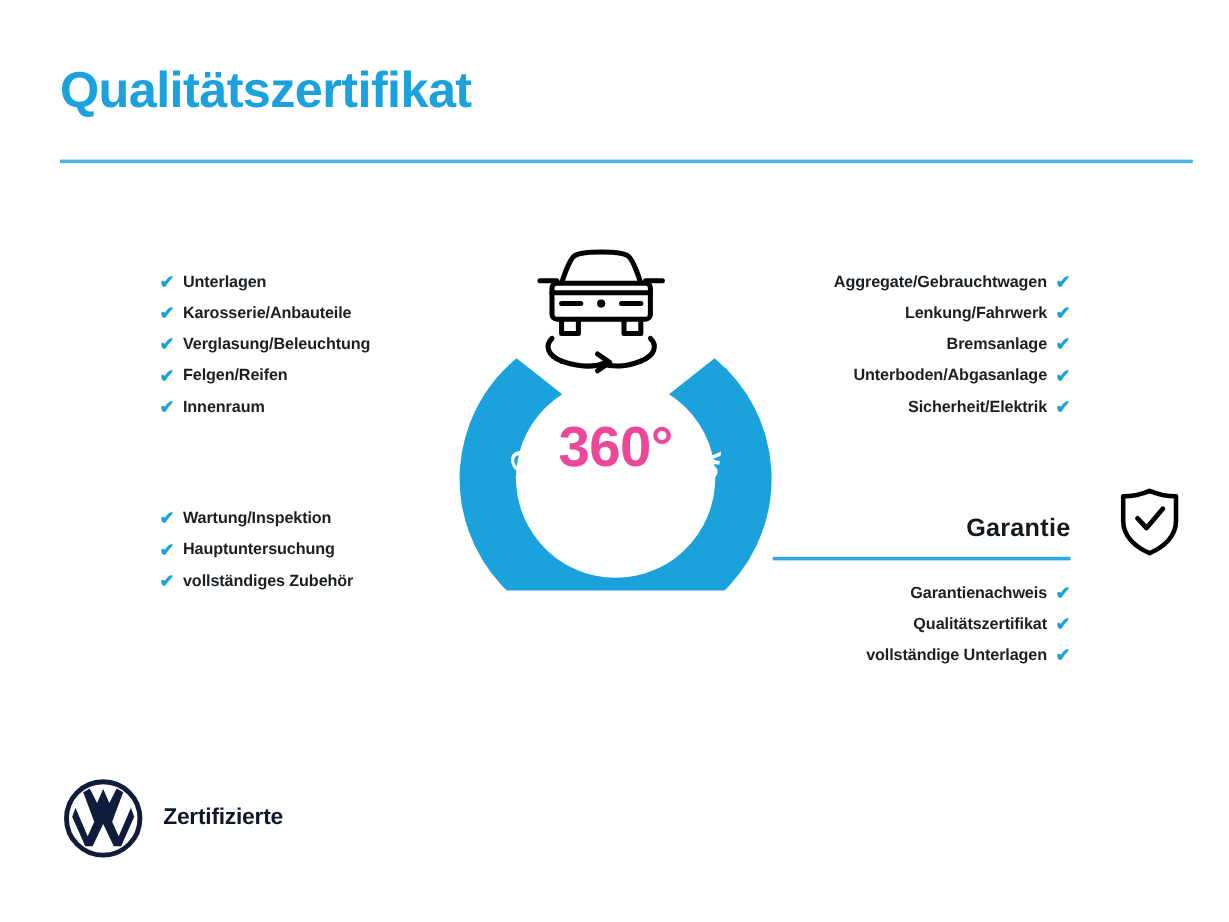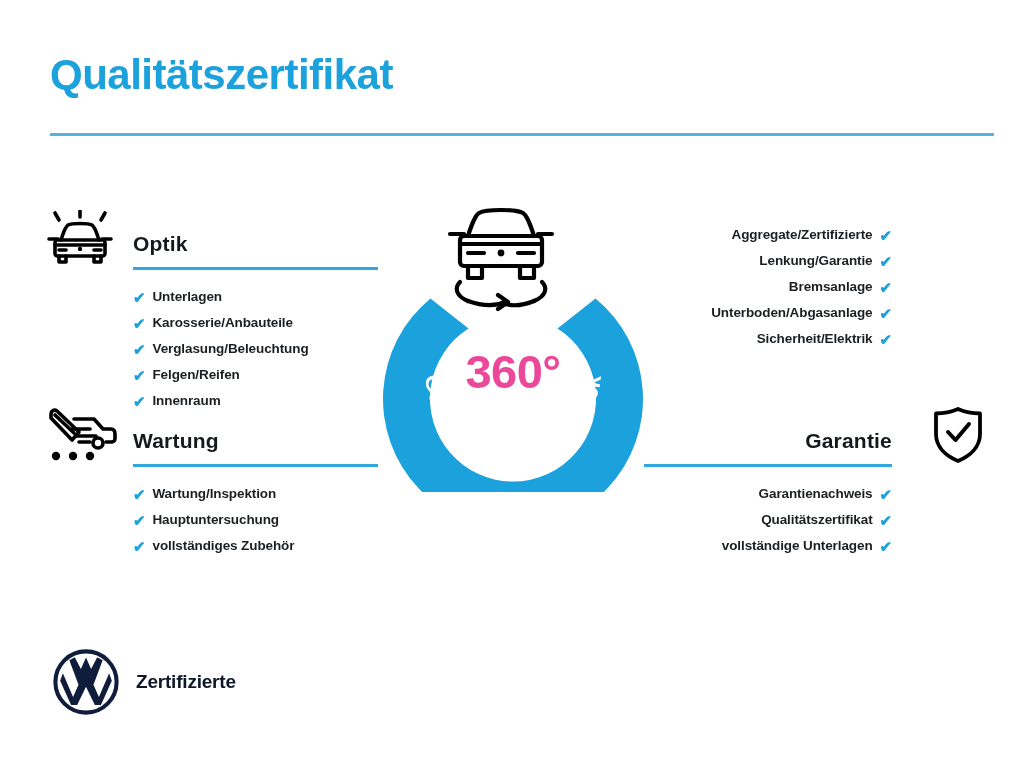"Optik" div.sec-head { html: <div> <div> <svg> <path></path> <path></path> <path></path> <path></path> <rect></rect> <path></path> <path></path> <path></path> <path></path> <path></path> <circle></circle> <path></path> <path></path> </svg> </div> <div>Optik</div> <div></div> </div> -> none }
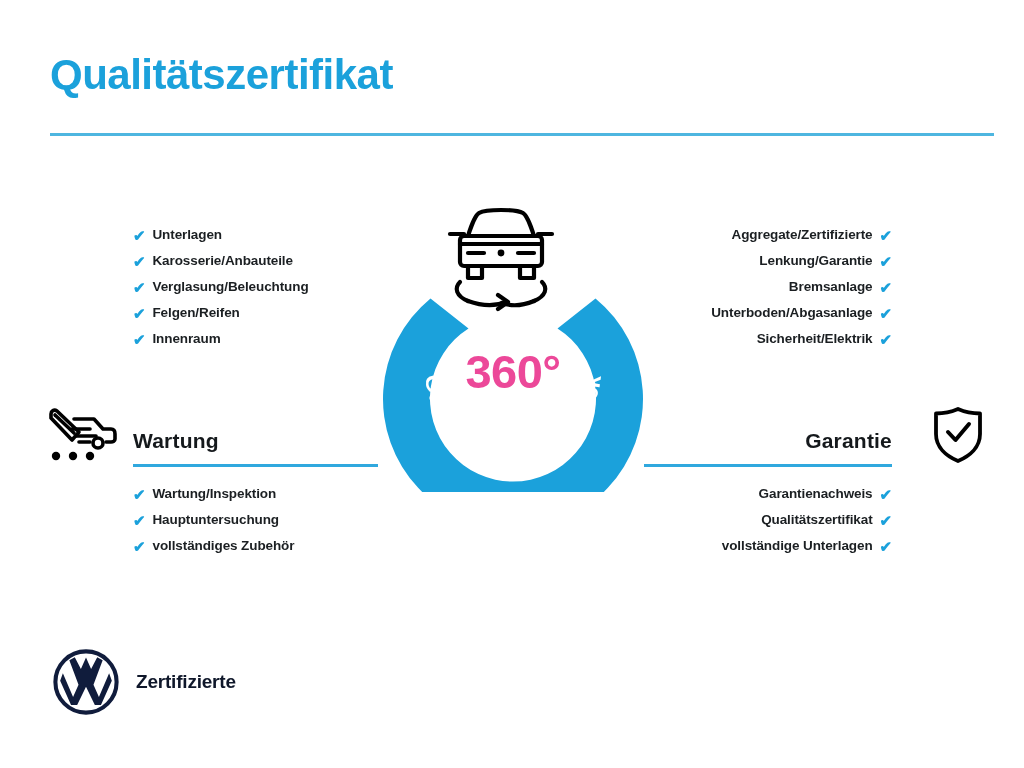"Aggregate/Zertifizierte" span { text: Aggregate/Zertifizierte -> Aggregate/Gebrauchtwagen }
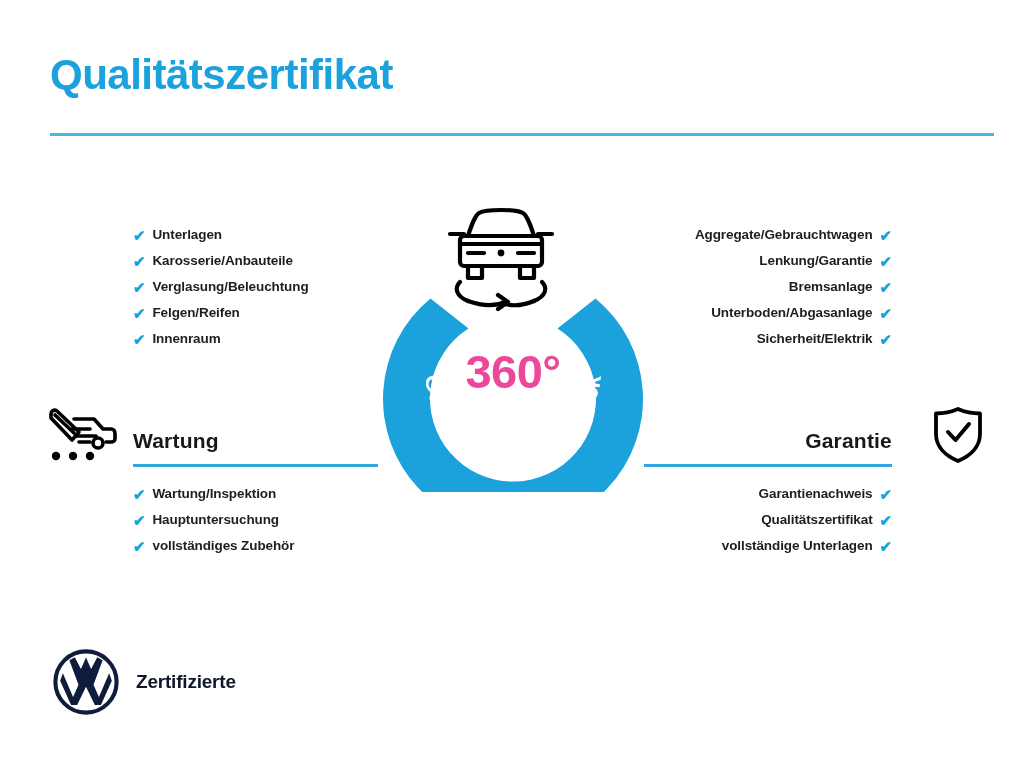"Lenkung/Garantie" span { text: Lenkung/Garantie -> Lenkung/Fahrwerk }
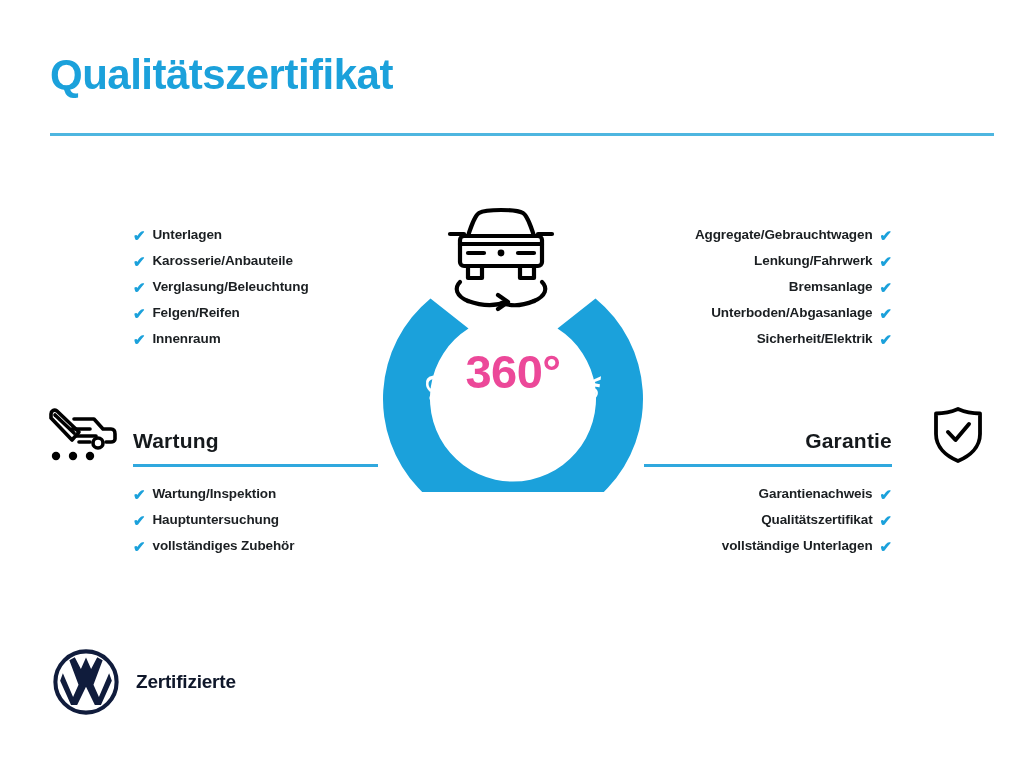"Wartung" div.sec-head { html: <div> <div> <svg> <path></path> <path></path> <path></path> <path></path> <path></path> <path></path> <circle></circle> <circle></circle> <circle></circle> <circle></circle> </svg> </div> <div>Wartung</div> <div></div> </div> -> none }
